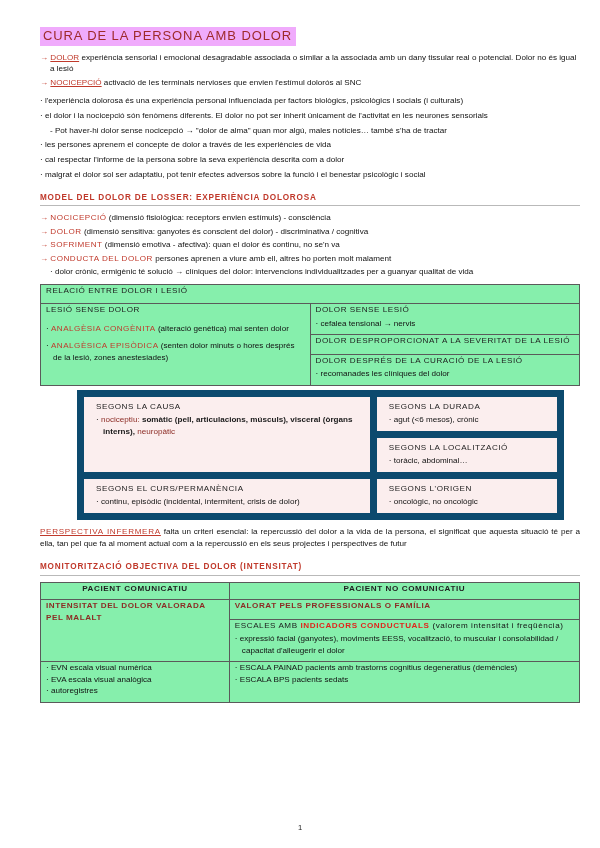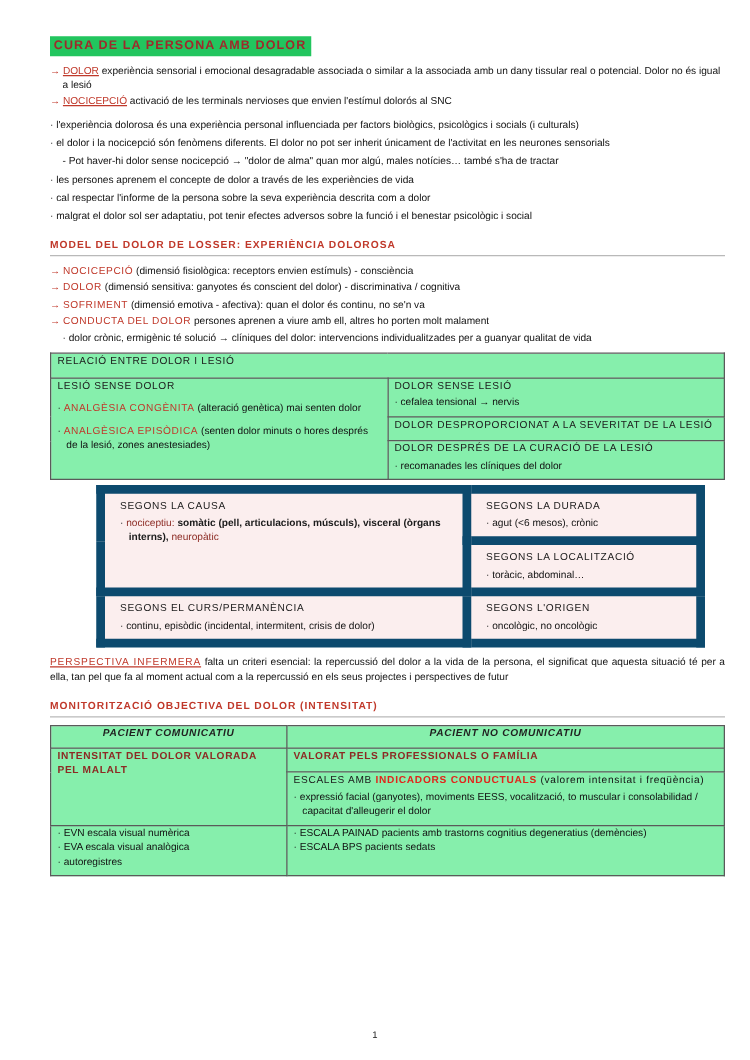"CURA DE LA PERSONA AMB" .h-main { background: #22c55e -> #f0abfc; font-size: 10px -> 13px; font-weight: bold -> normal }
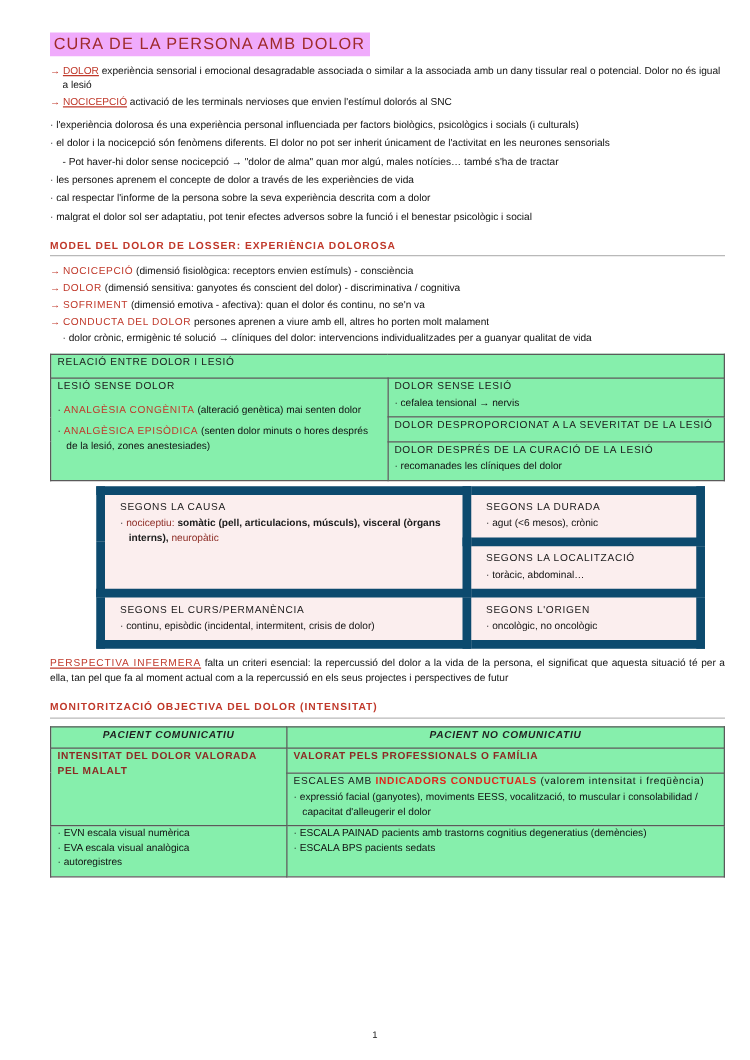"PACIENT COMUNICATIU" .cap-center { font-style: italic -> none }
